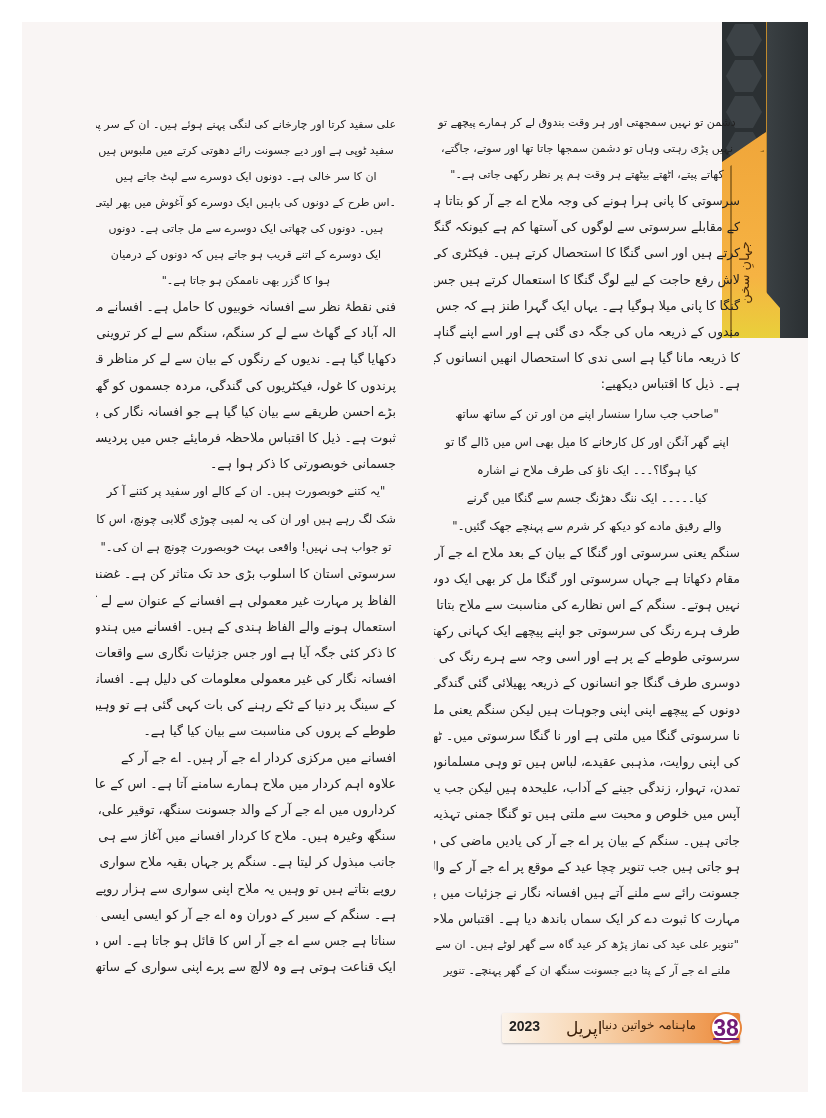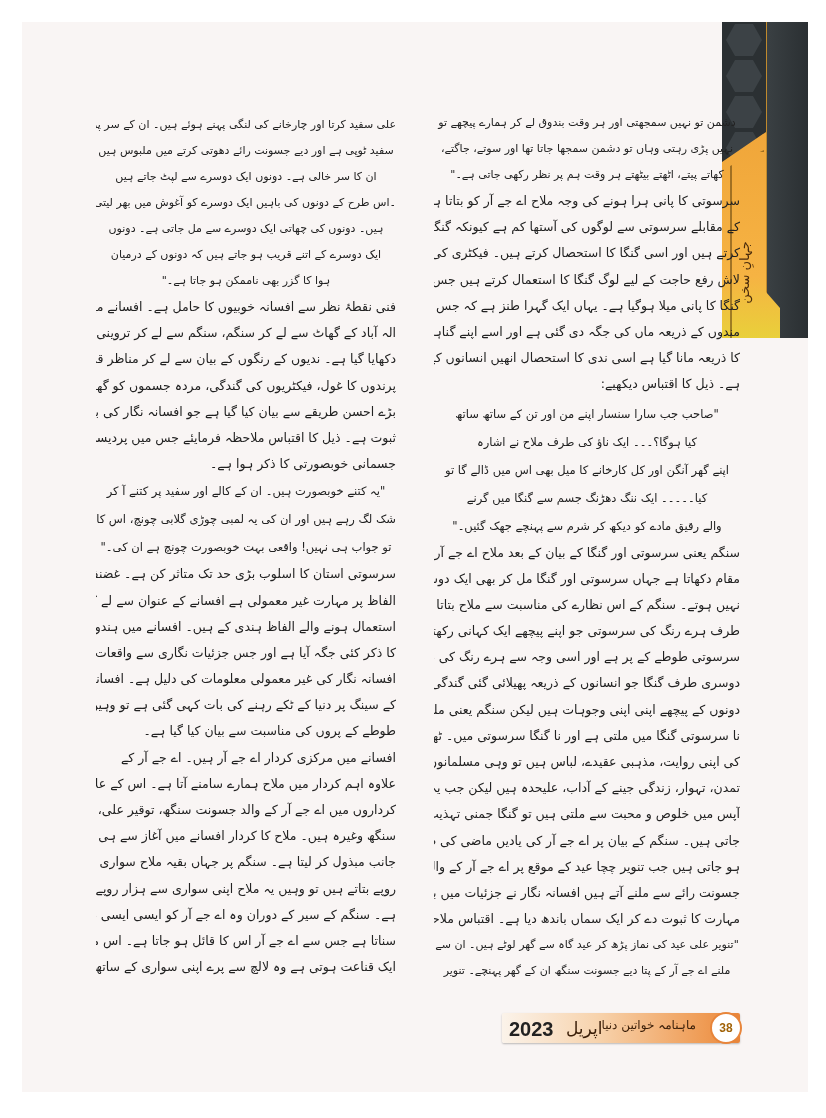"کیا ہوگا؟۔۔۔ ایک ناؤ کی" span.line { order: before "اپنے گھر آنگن اور کل" -> after "اپنے گھر آنگن اور کل" }
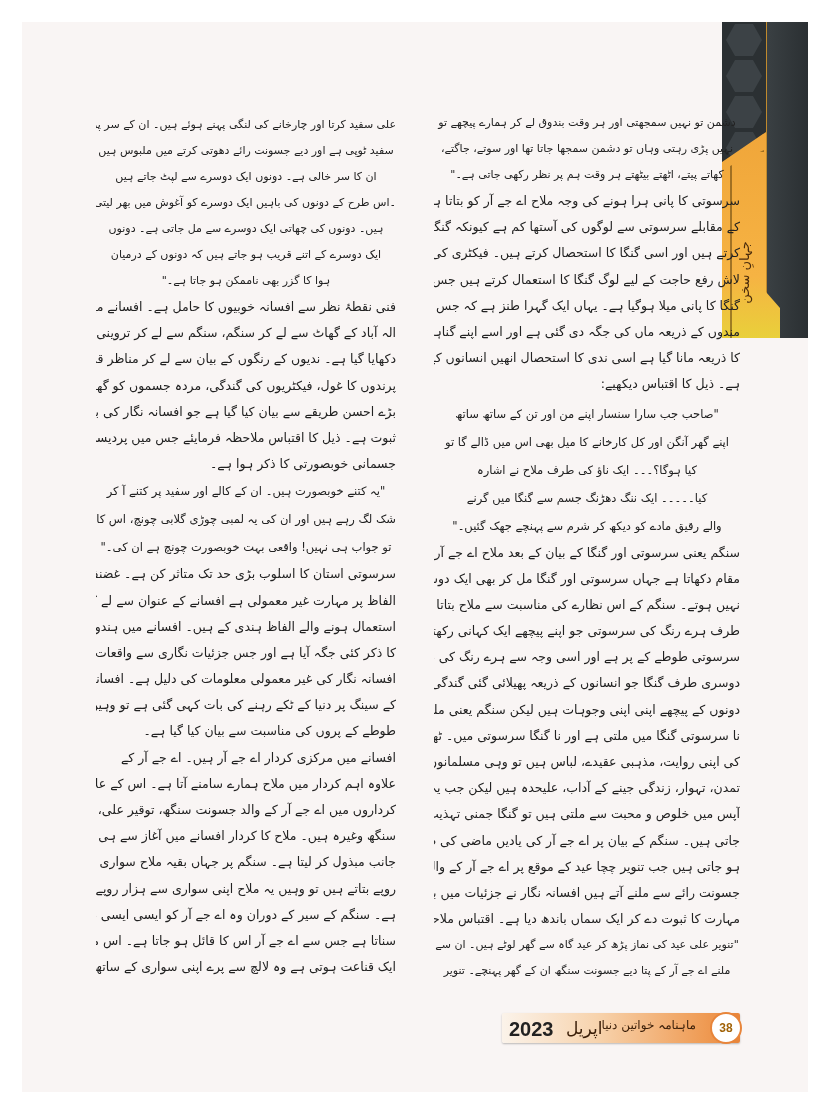"2023" .footer .year { font-size: 20px -> 14px }
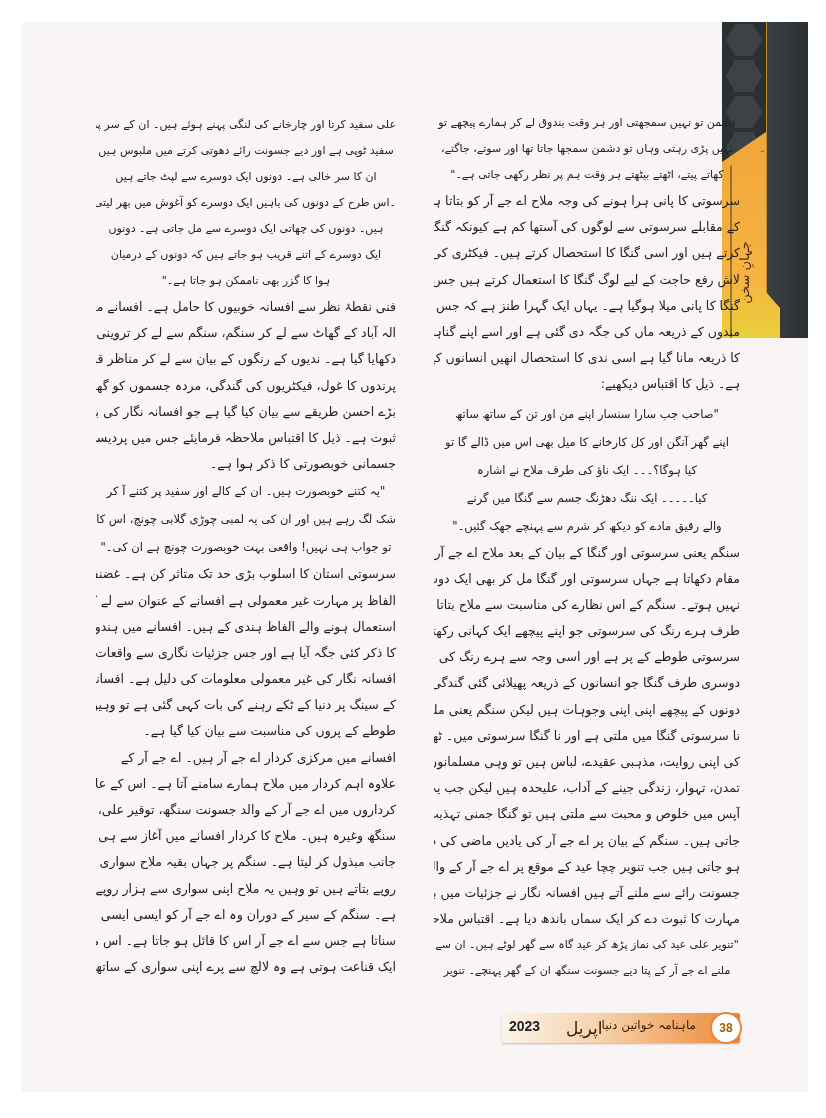"38" .footer .pg { color: #a16207 -> #701a75; font-size: 12px -> 23px; text-decoration: none -> underline }
